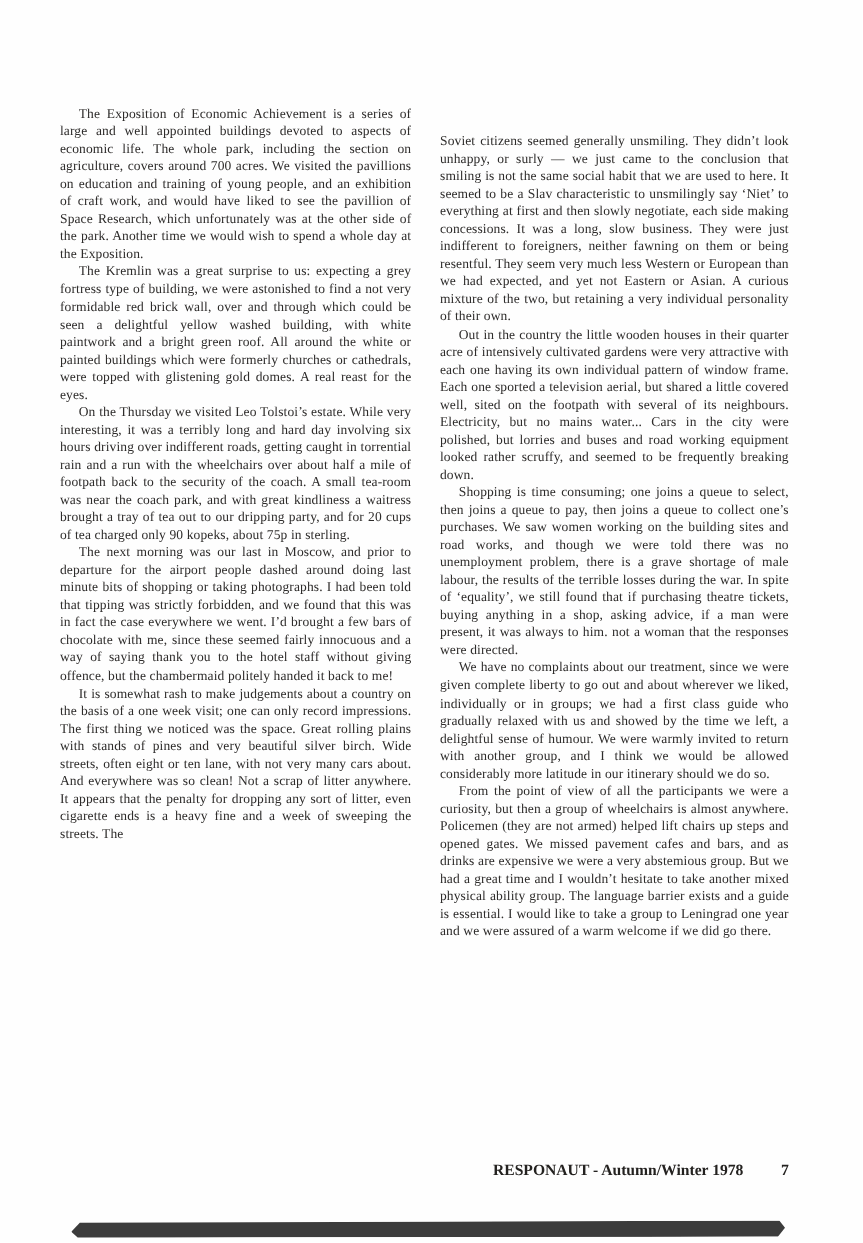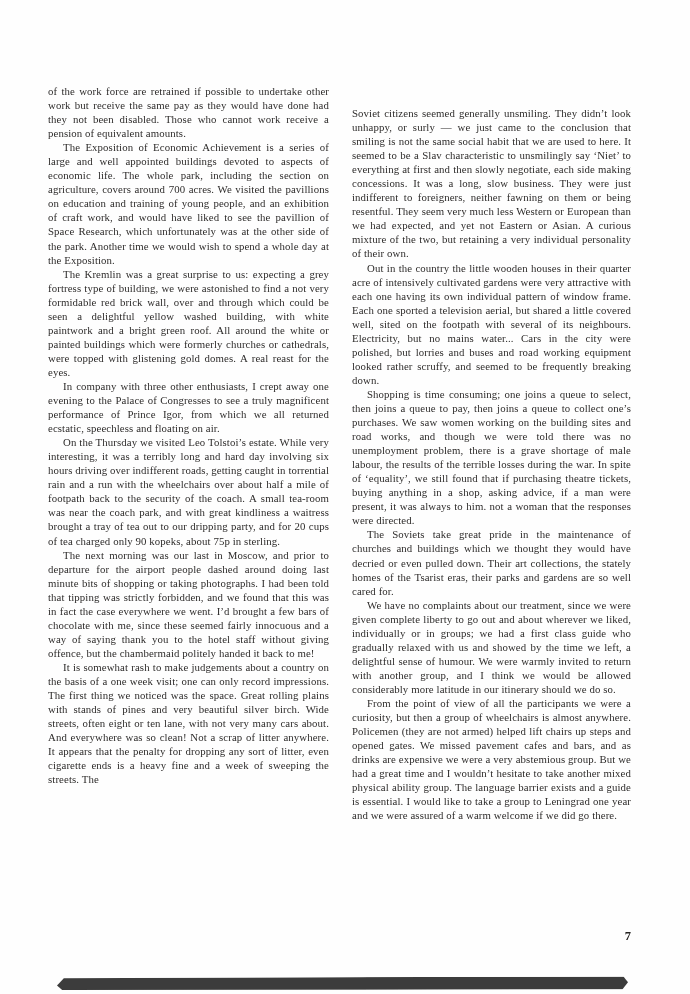"of the work force are" p.para { html: <p>of the work force are retrained if possible to undertake other work but receive the same pay as they would have done had they not been disabled. Those who cannot work receive a pension of equivalent amounts.</p> -> none }
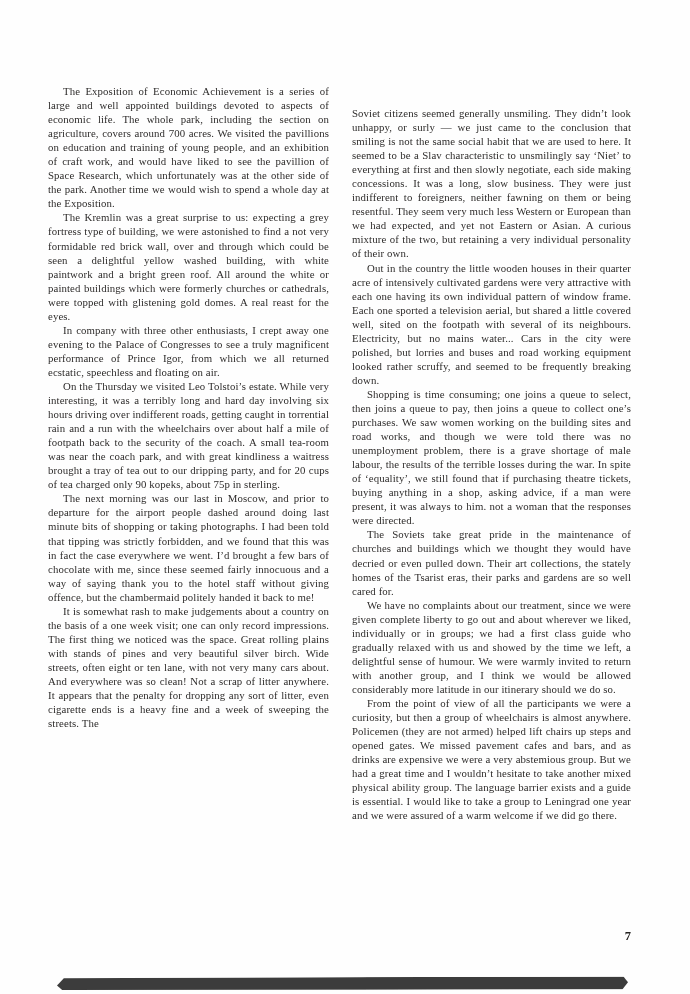"In company with three other" p.para { html: <p>In company with three other enthusiasts, I crept away one evening to the Palace of Congresses to see a truly magnificent performance of Prince Igor, from which we all returned ecstatic, speechless and floating on air.</p> -> none }
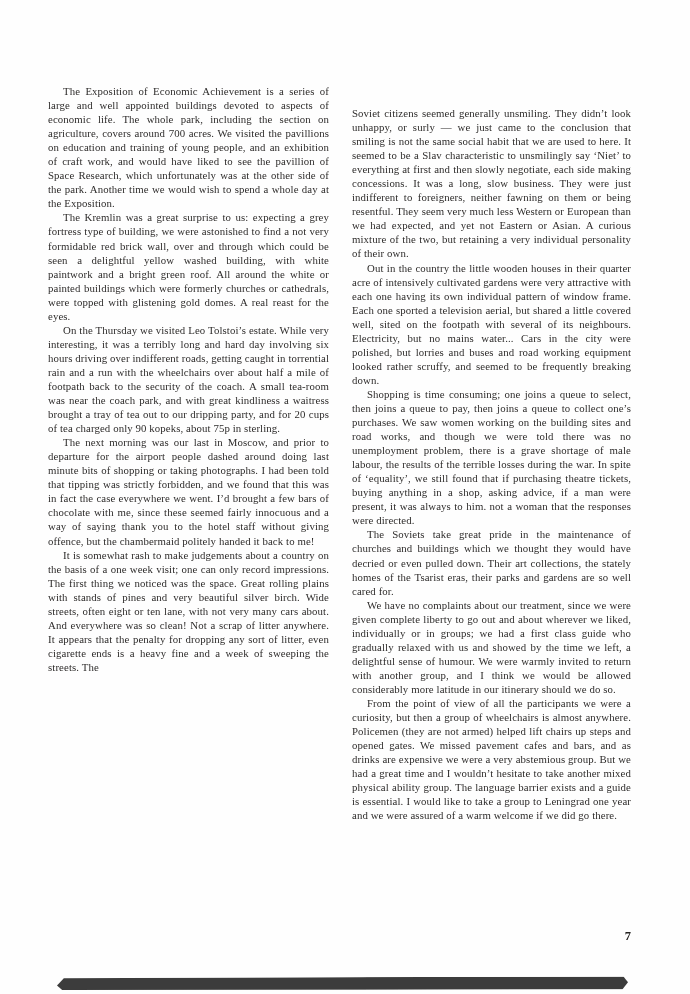"The Soviets take great pride" p.para { html: <p>The Soviets take great pride in the maintenance of churches and buildings which we thought they would have decried or even pulled down. Their art collections, the stately homes of the Tsarist eras, their parks and gardens are so well cared for.</p> -> none }
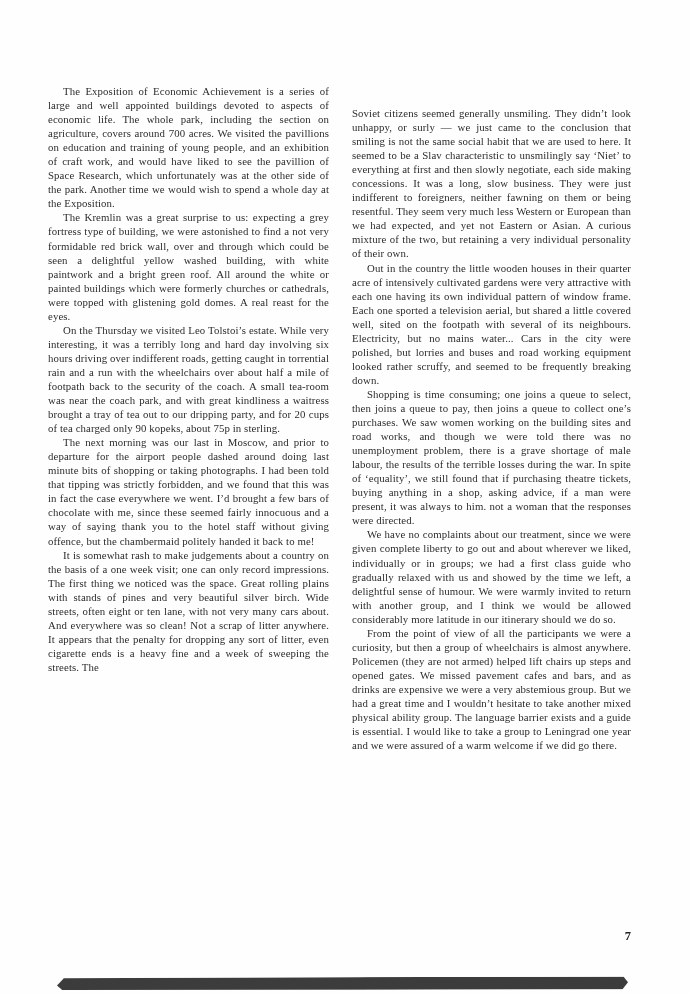"RESPONAUT - Autumn/Winter 1978" span { html: none -> <span>RESPONAUT - Autumn/Winter 1978</span> }
